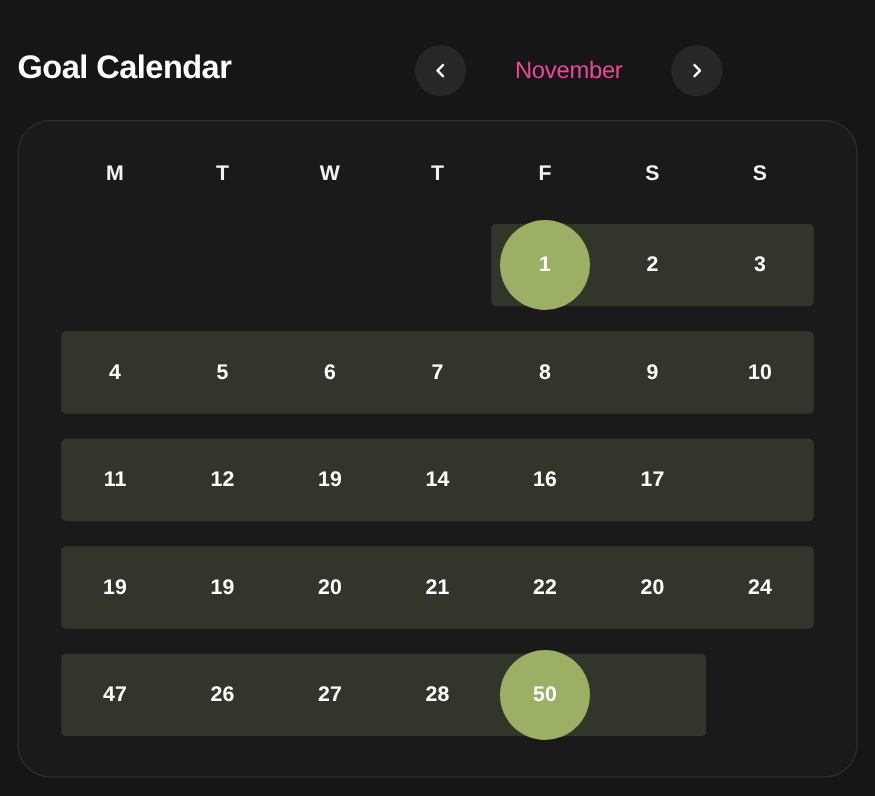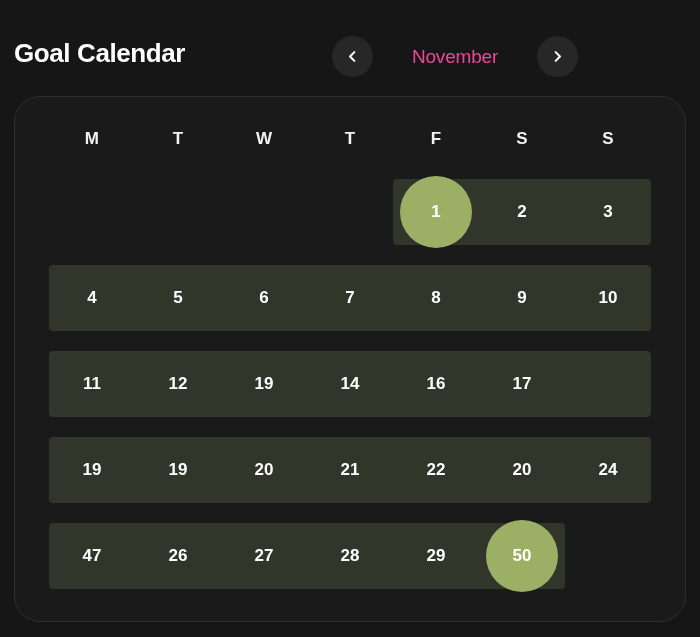"29" div.day-cell { html: <div> <span>29</span> </div> -> none }
